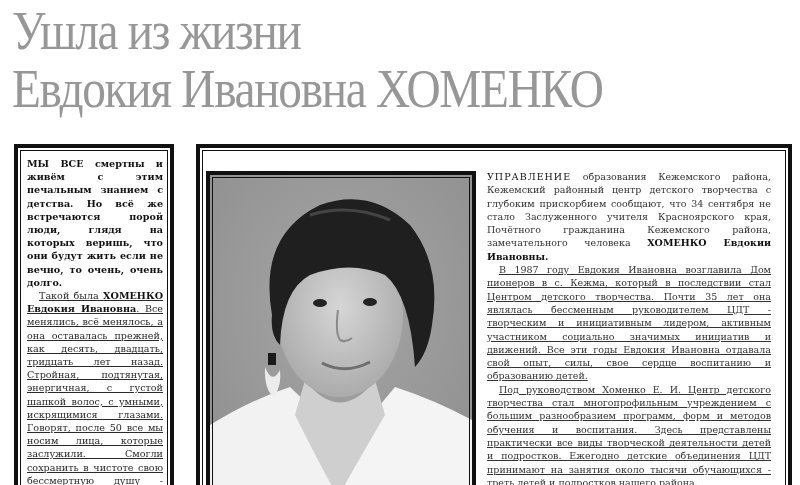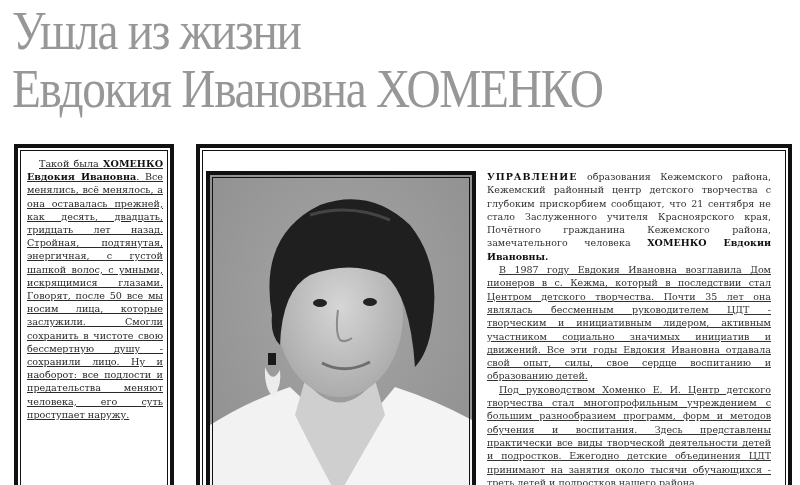"МЫ ВСЕ смертны и живём" p.lead { html: none -> <p>МЫ ВСЕ смертны и живём с этим печальным знанием с детства. Но всё же встречаются порой люди, глядя на которых веришь, что они будут жить если не вечно, то очень, очень долго.</p> }
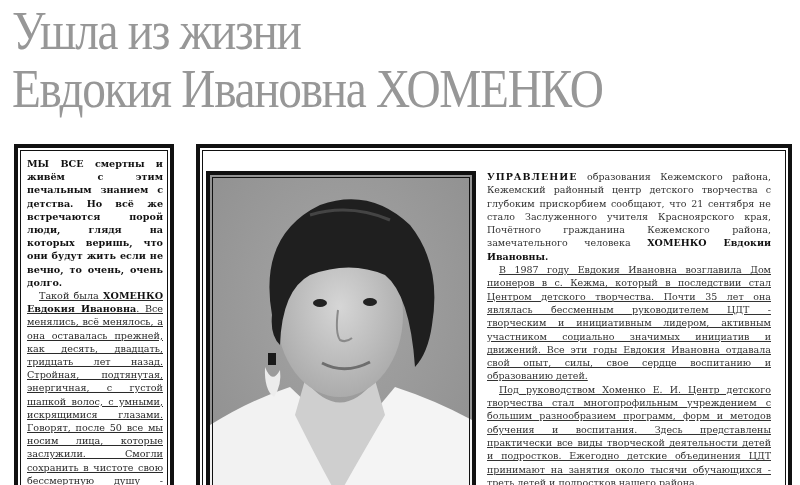"УПРАВЛЕНИЕ" .lead-caps { font-weight: bold -> normal }
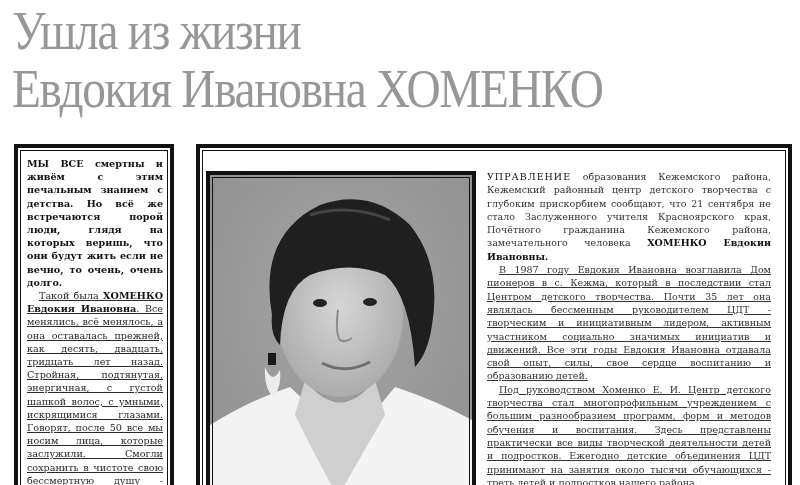"образования Кежемского района, Кежемский" span { text: 21 -> 34 }
